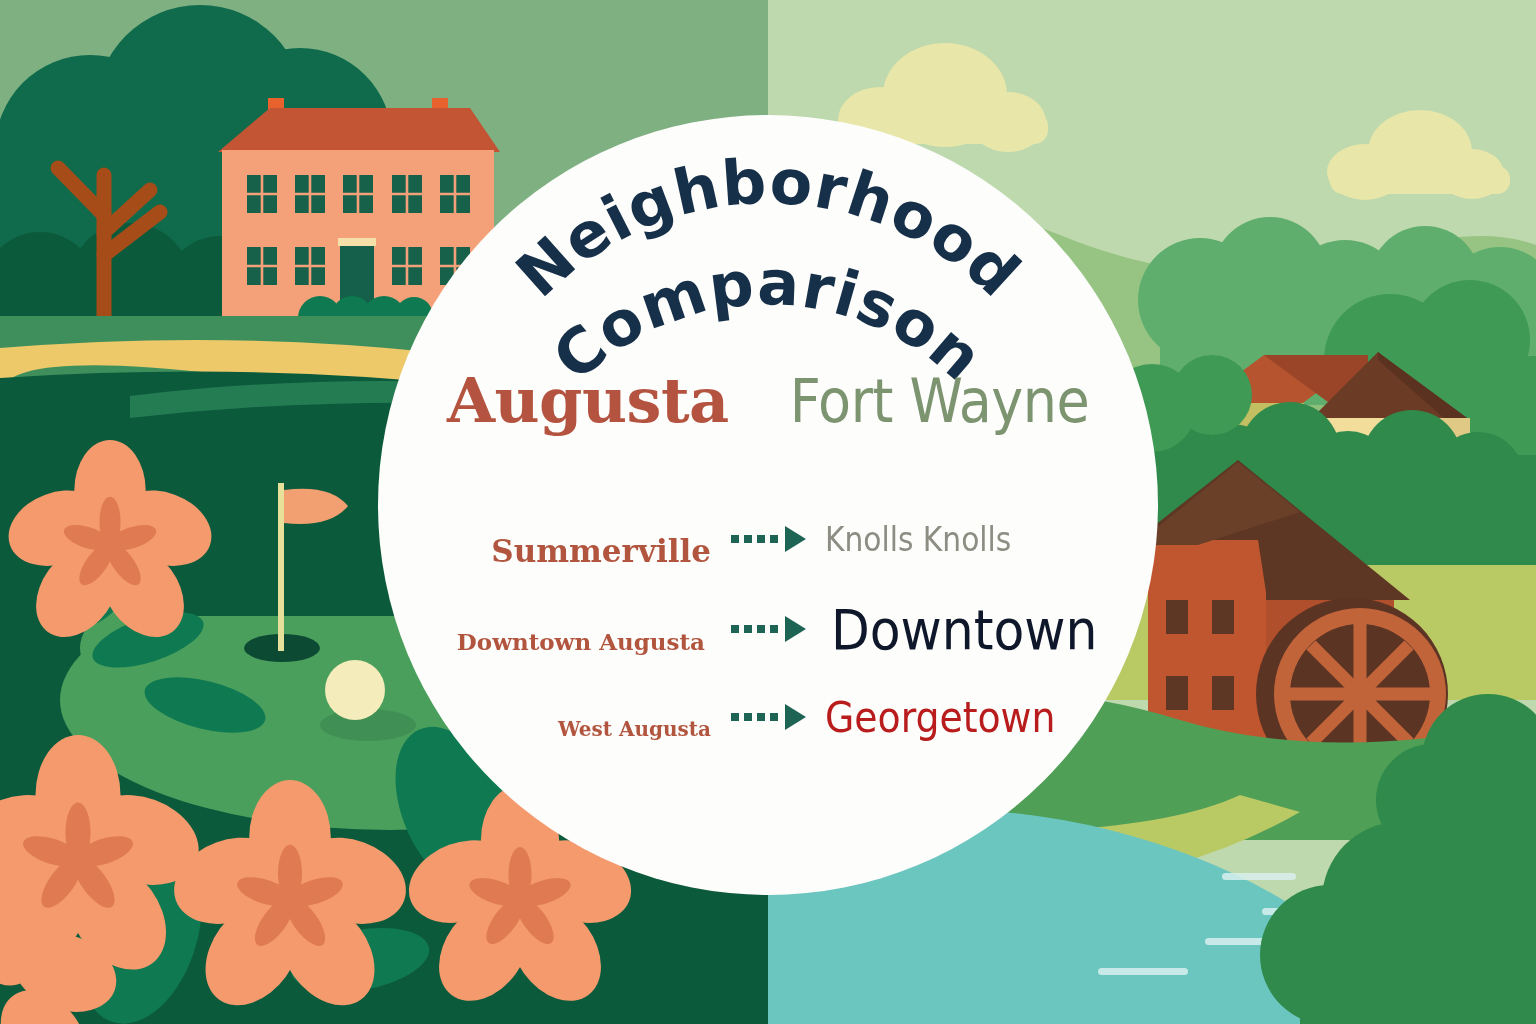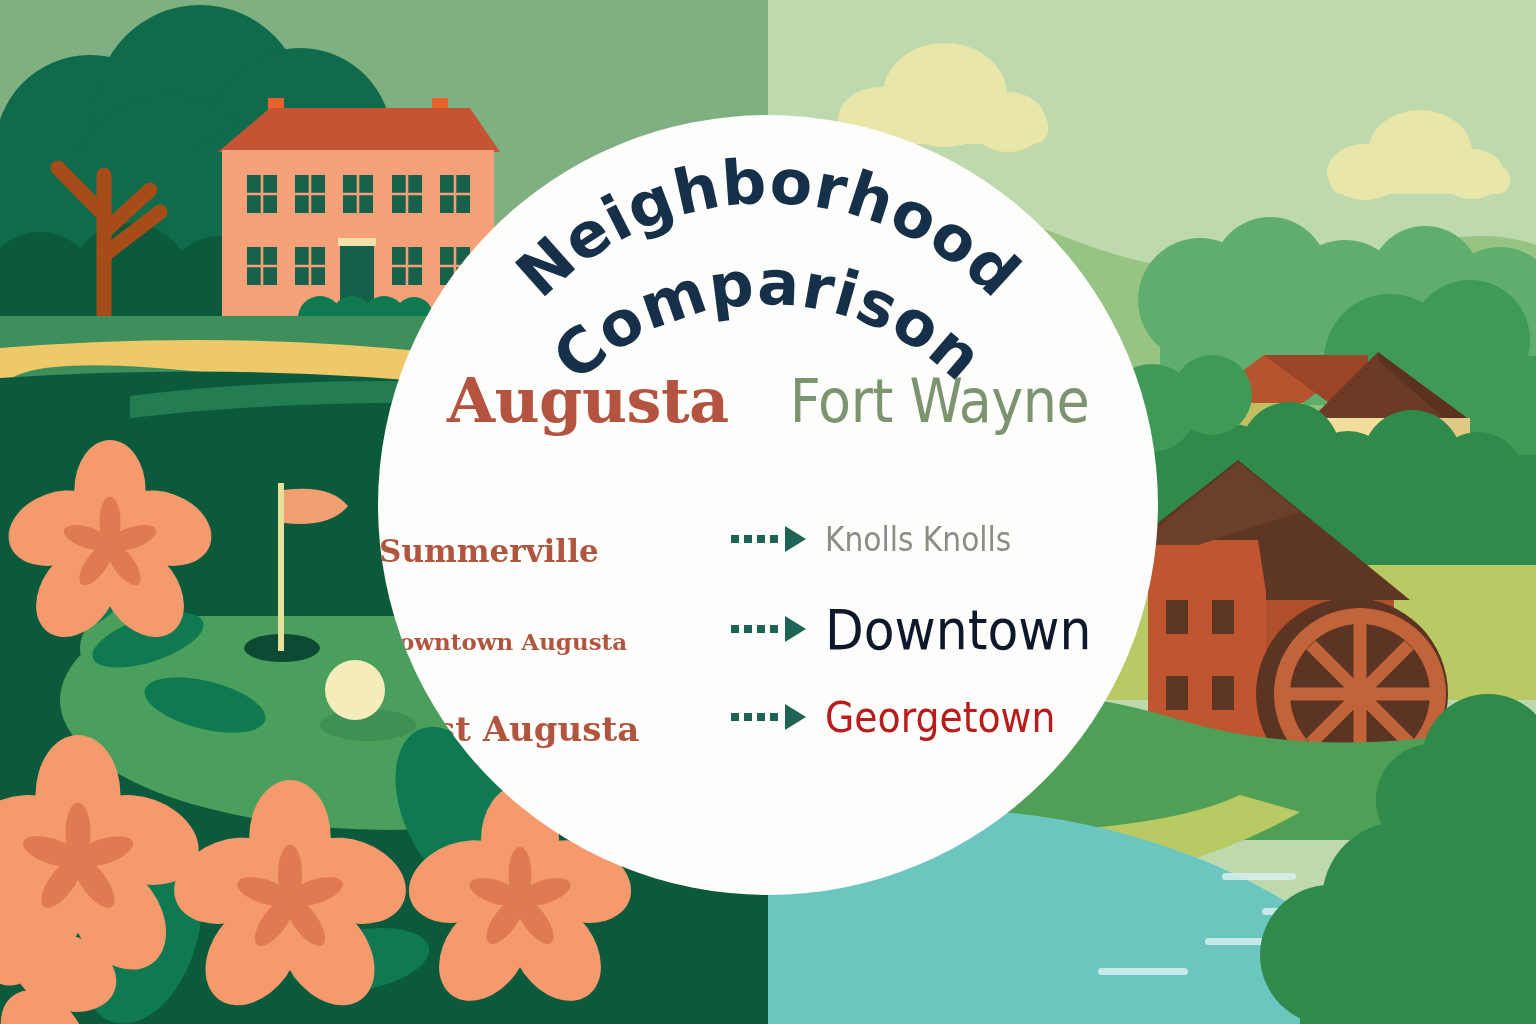"Summerville" .row .left { text-align: none -> right }
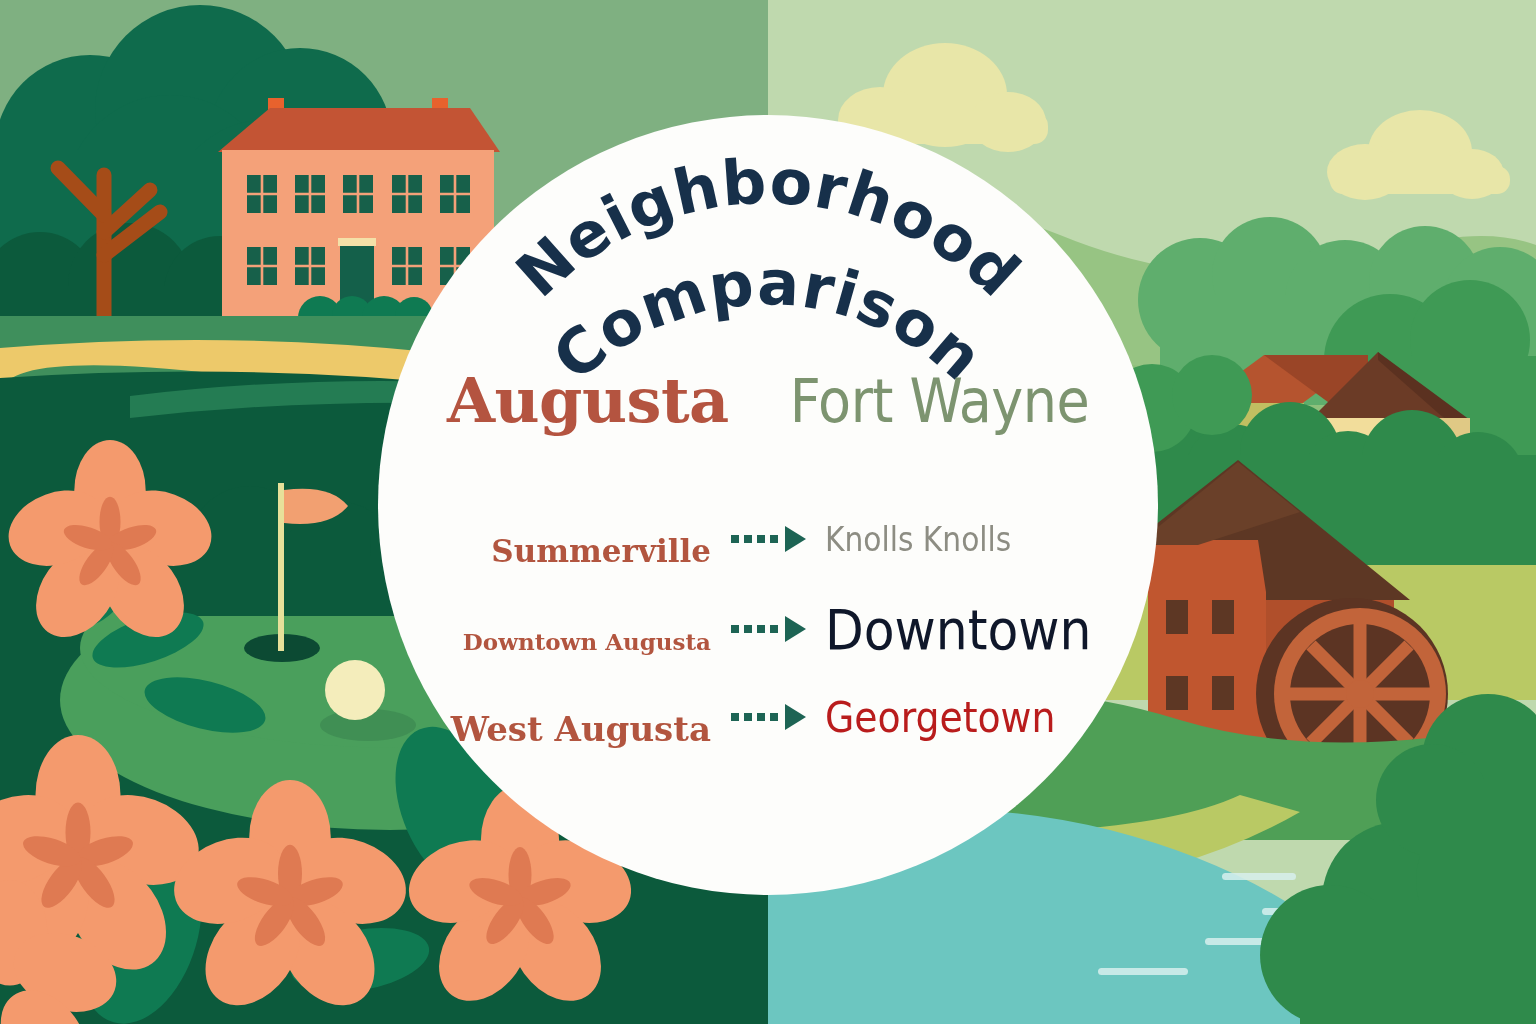"Downtown Augusta" .row.r1 { gap: none -> 6px }
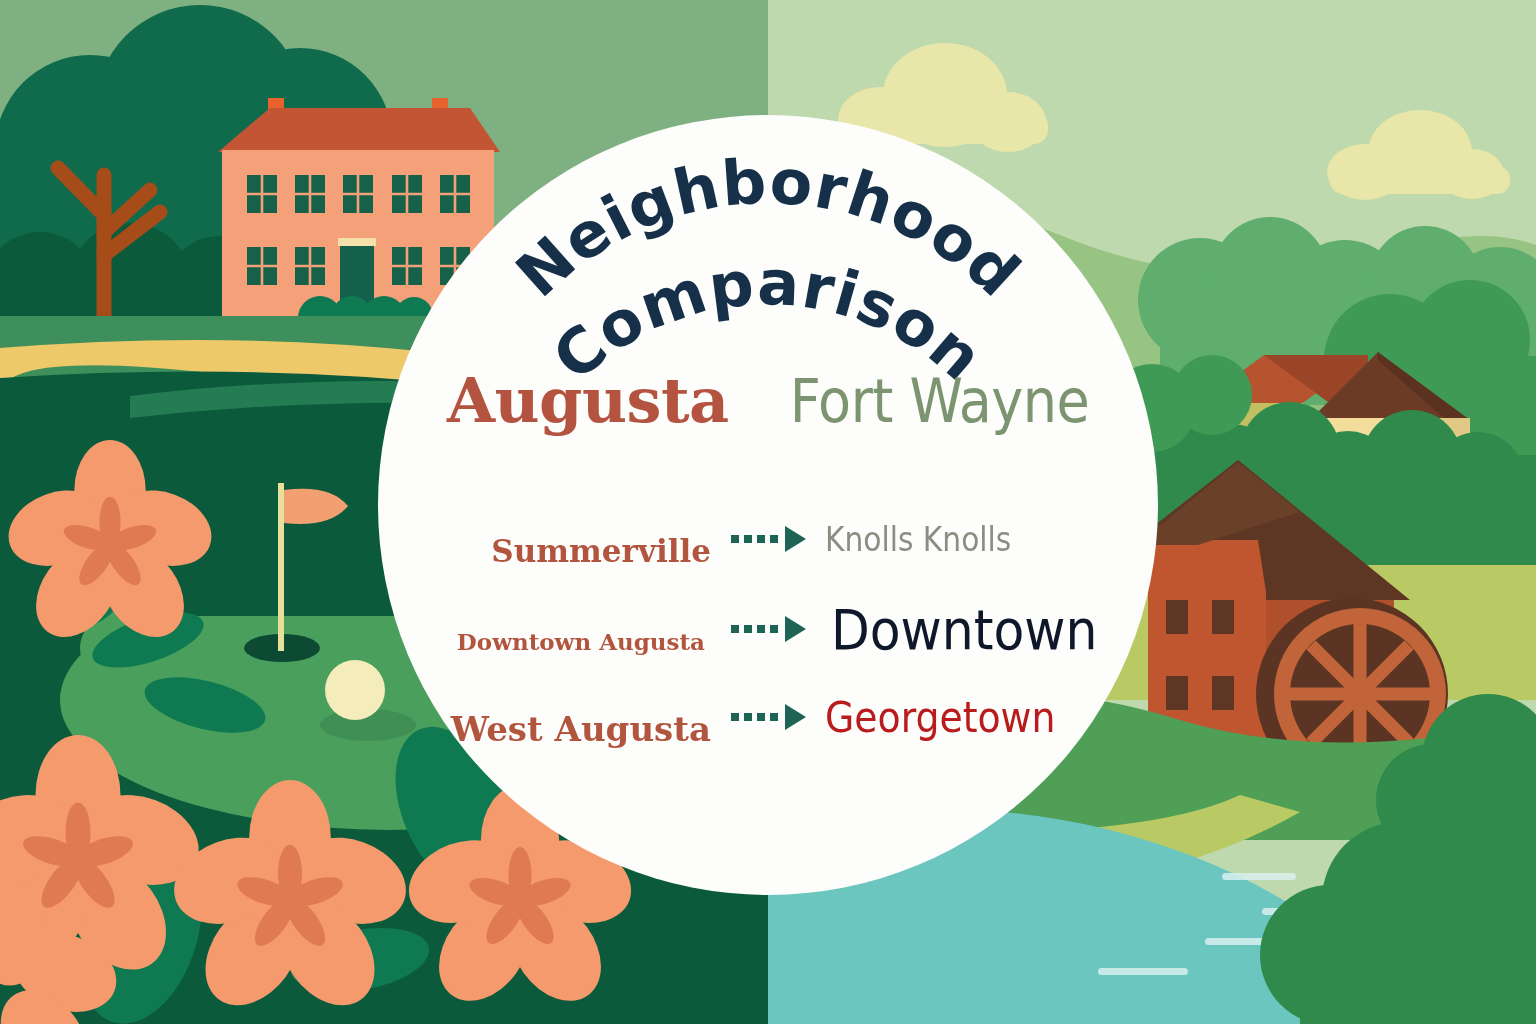"West Augusta" .row.r2 .left { font-size: 34px -> 20px }
